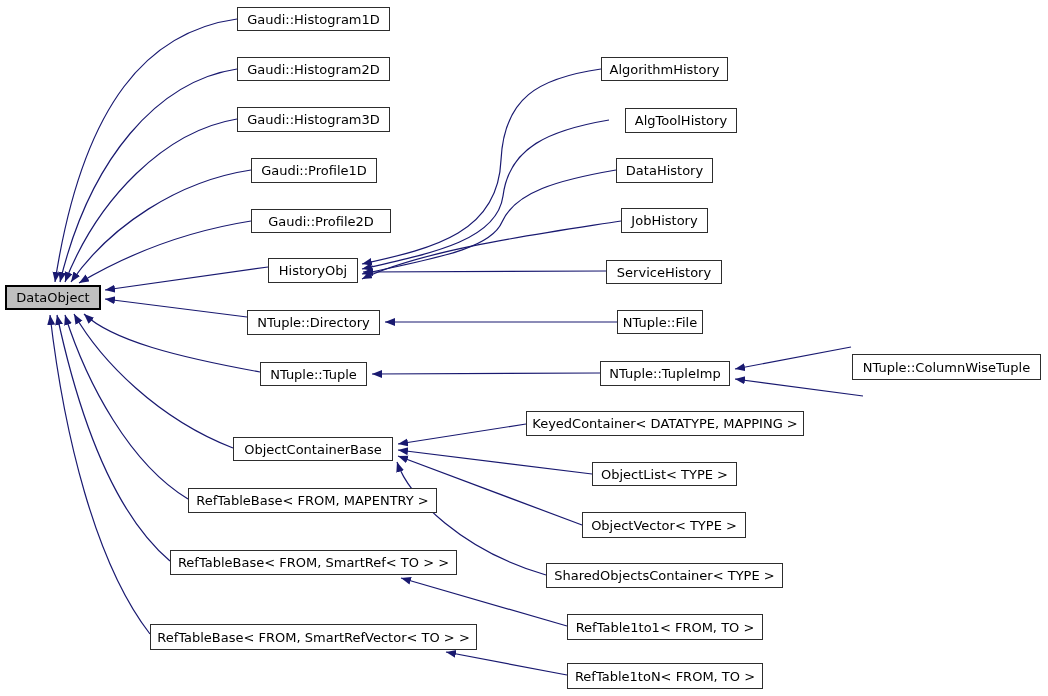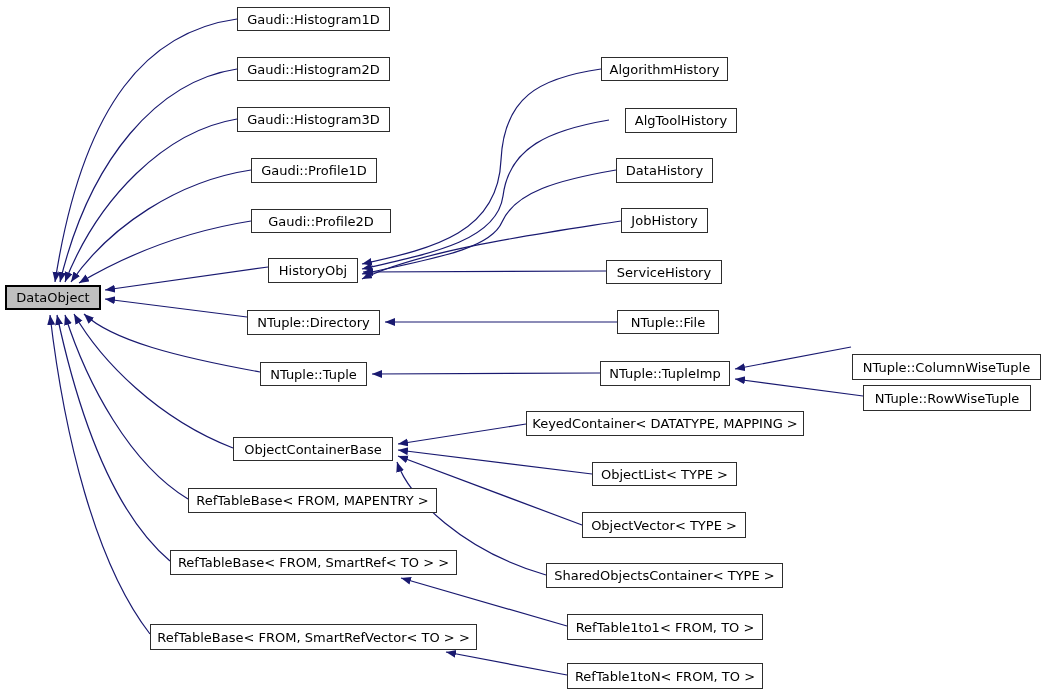"NTuple::File" div.node { width: 102px -> 86px }
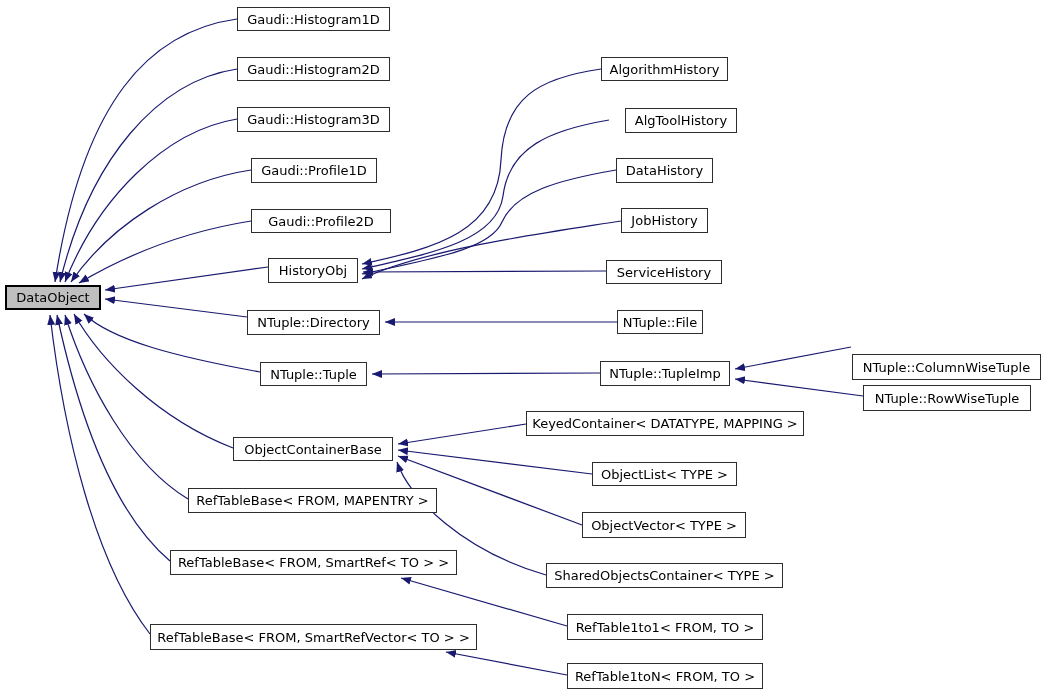"NTuple::RowWiseTuple" div.node { html: <div>NTuple::RowWiseTuple</div> -> none }
